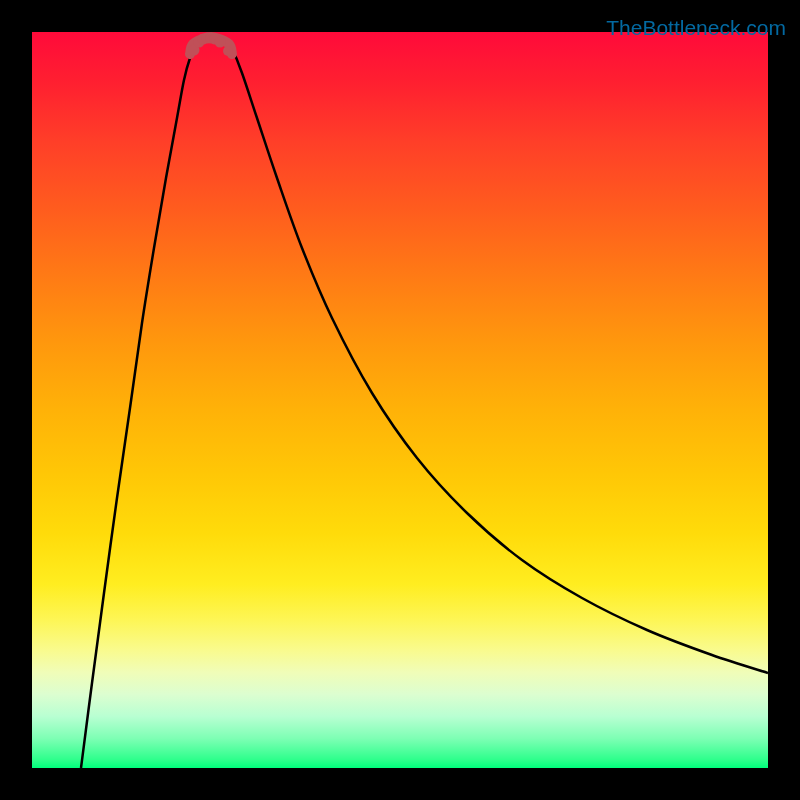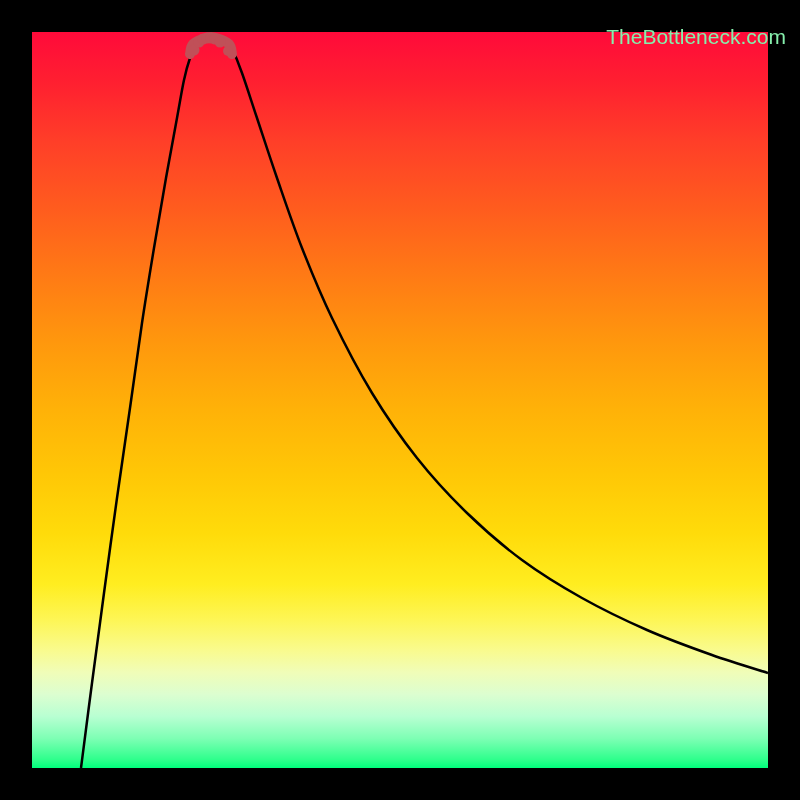"TheBottleneck.com" .watermark { color: #86efac -> #0369a1; top: 25px -> 16px }
